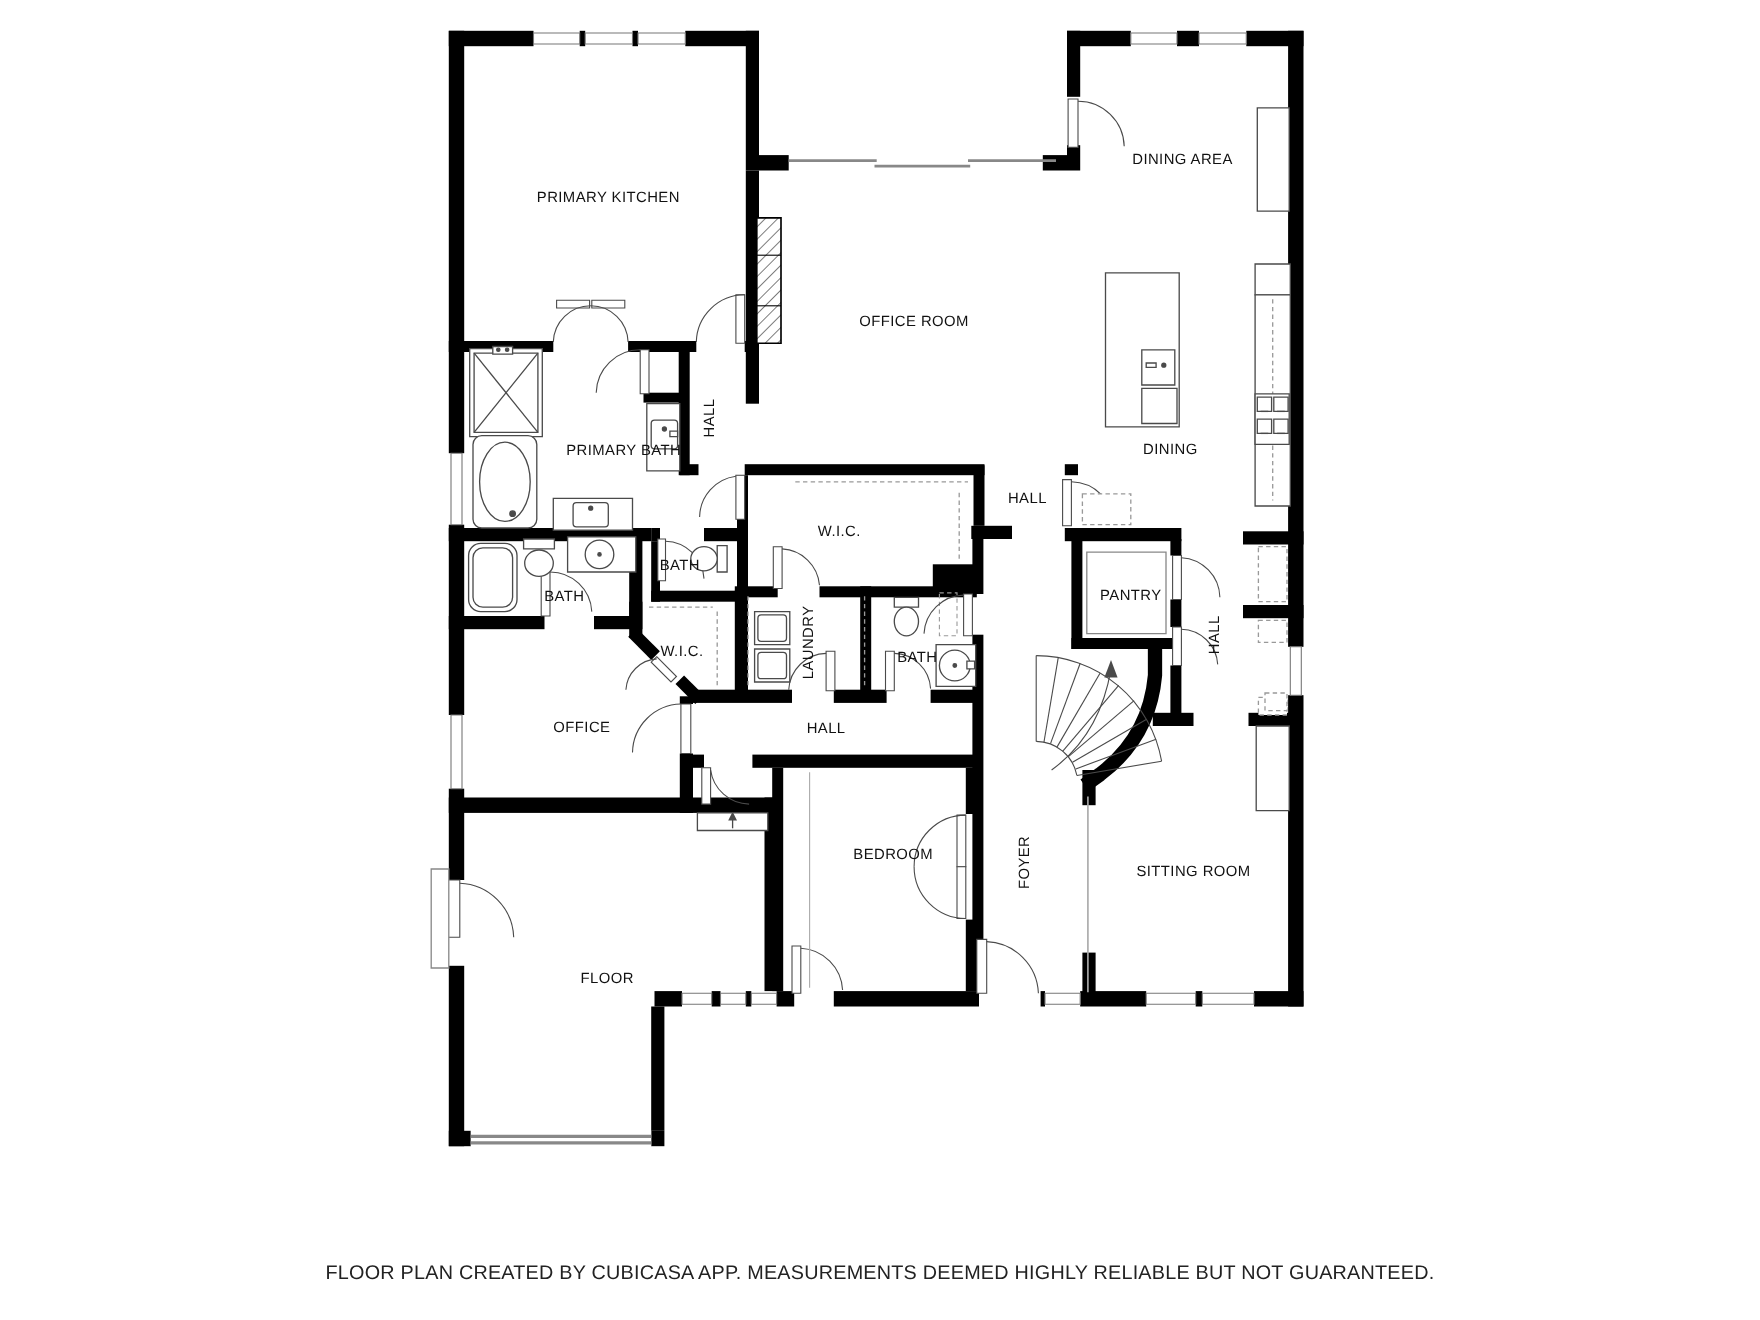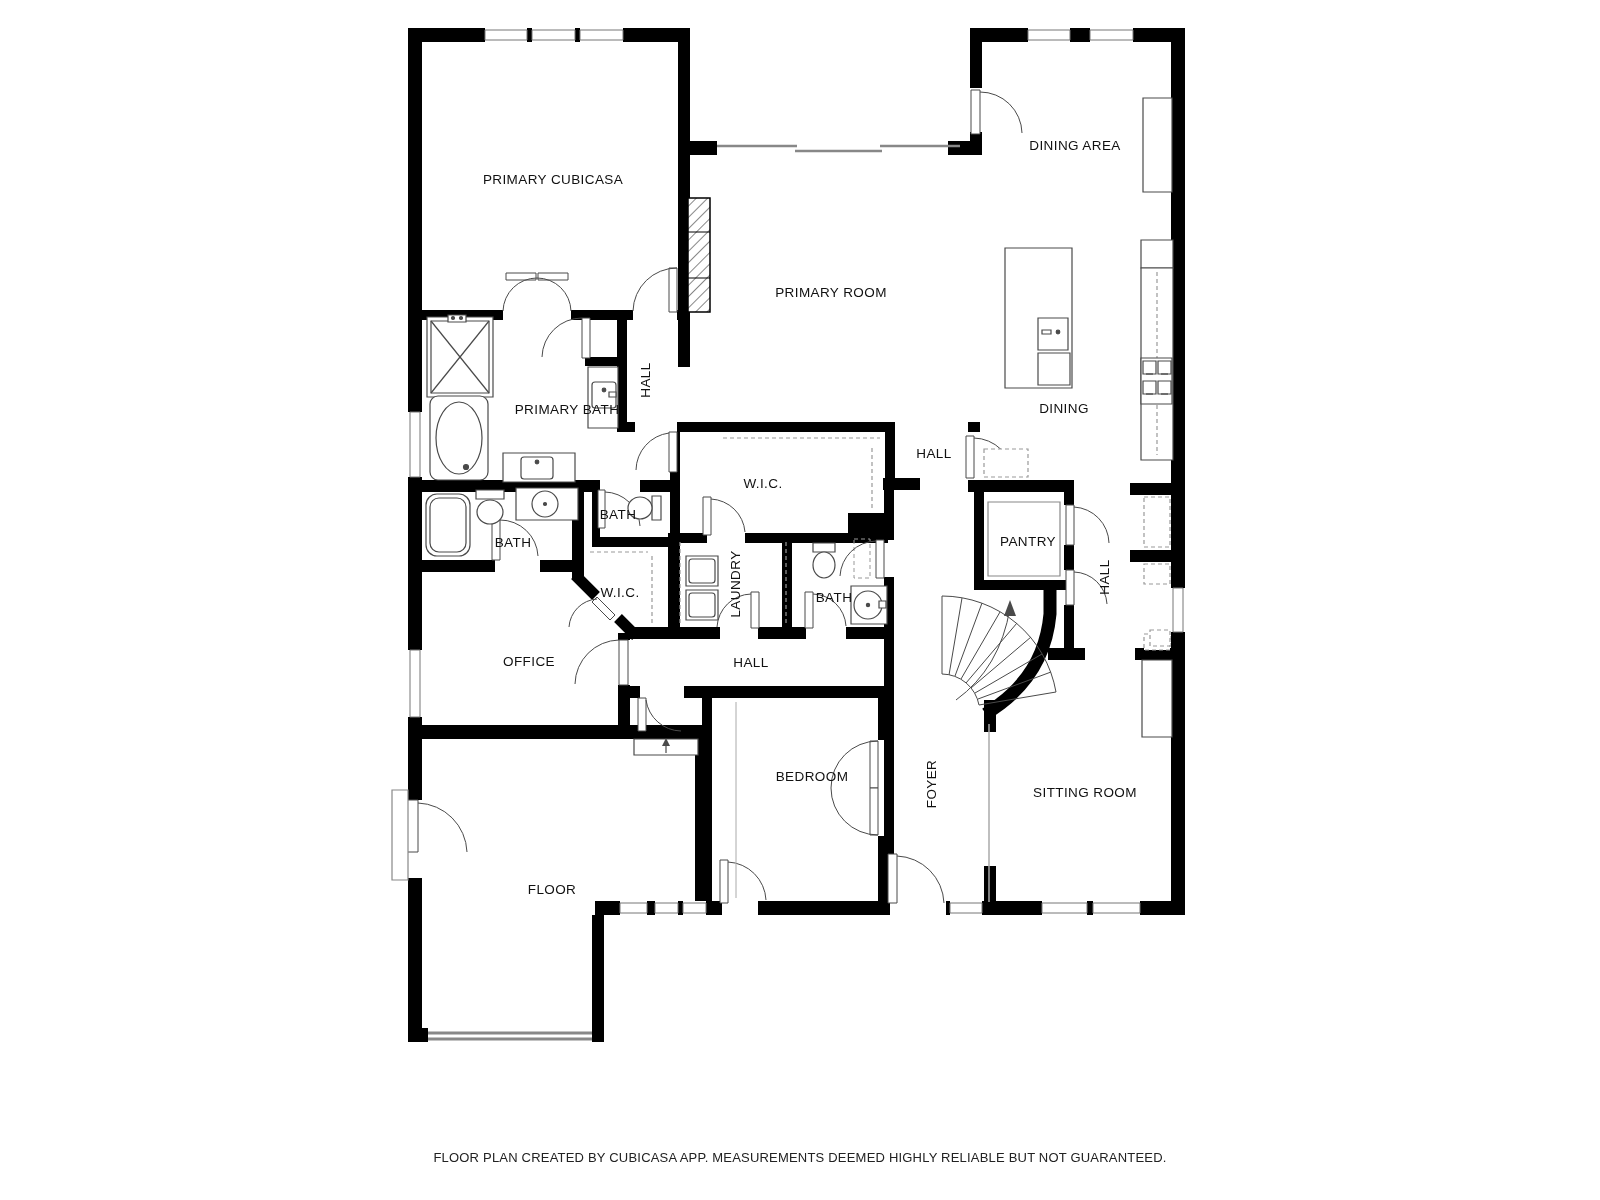"PRIMARY CUBICASA" div.room-label { text: CUBICASA -> KITCHEN }
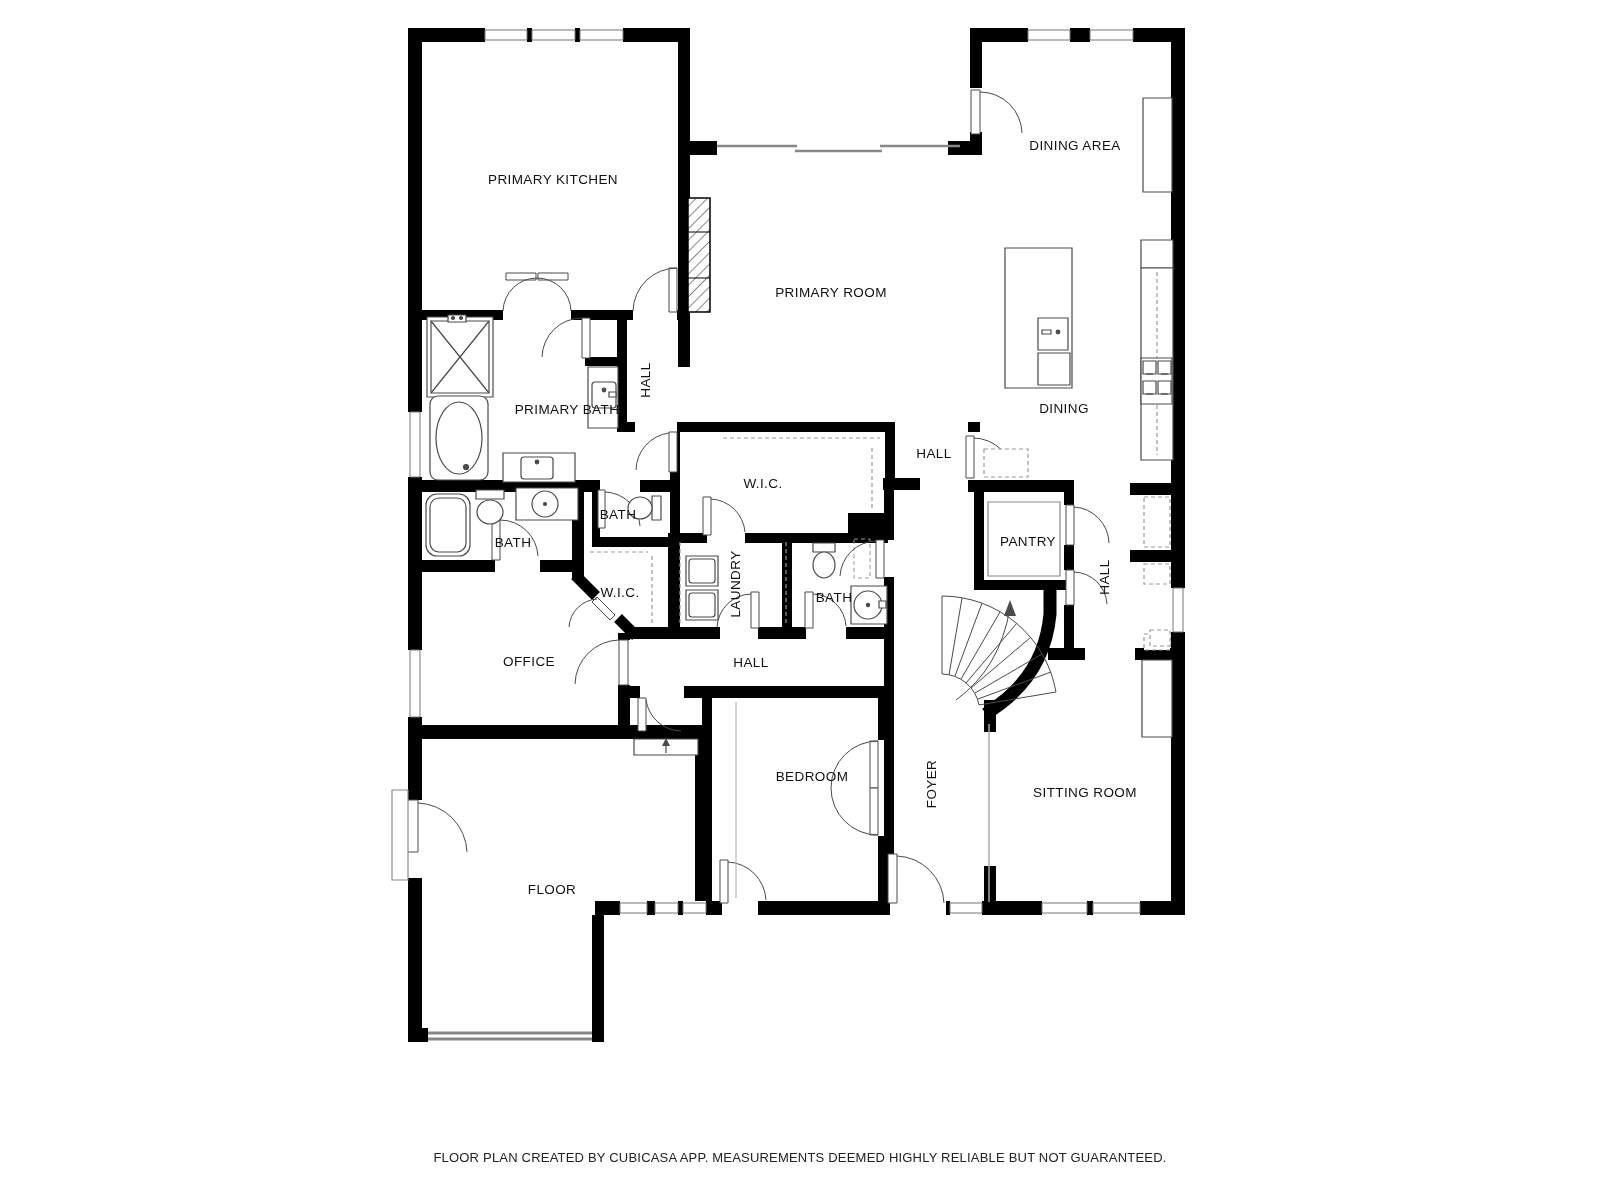"PRIMARY ROOM" div.room-label { text: PRIMARY -> OFFICE }
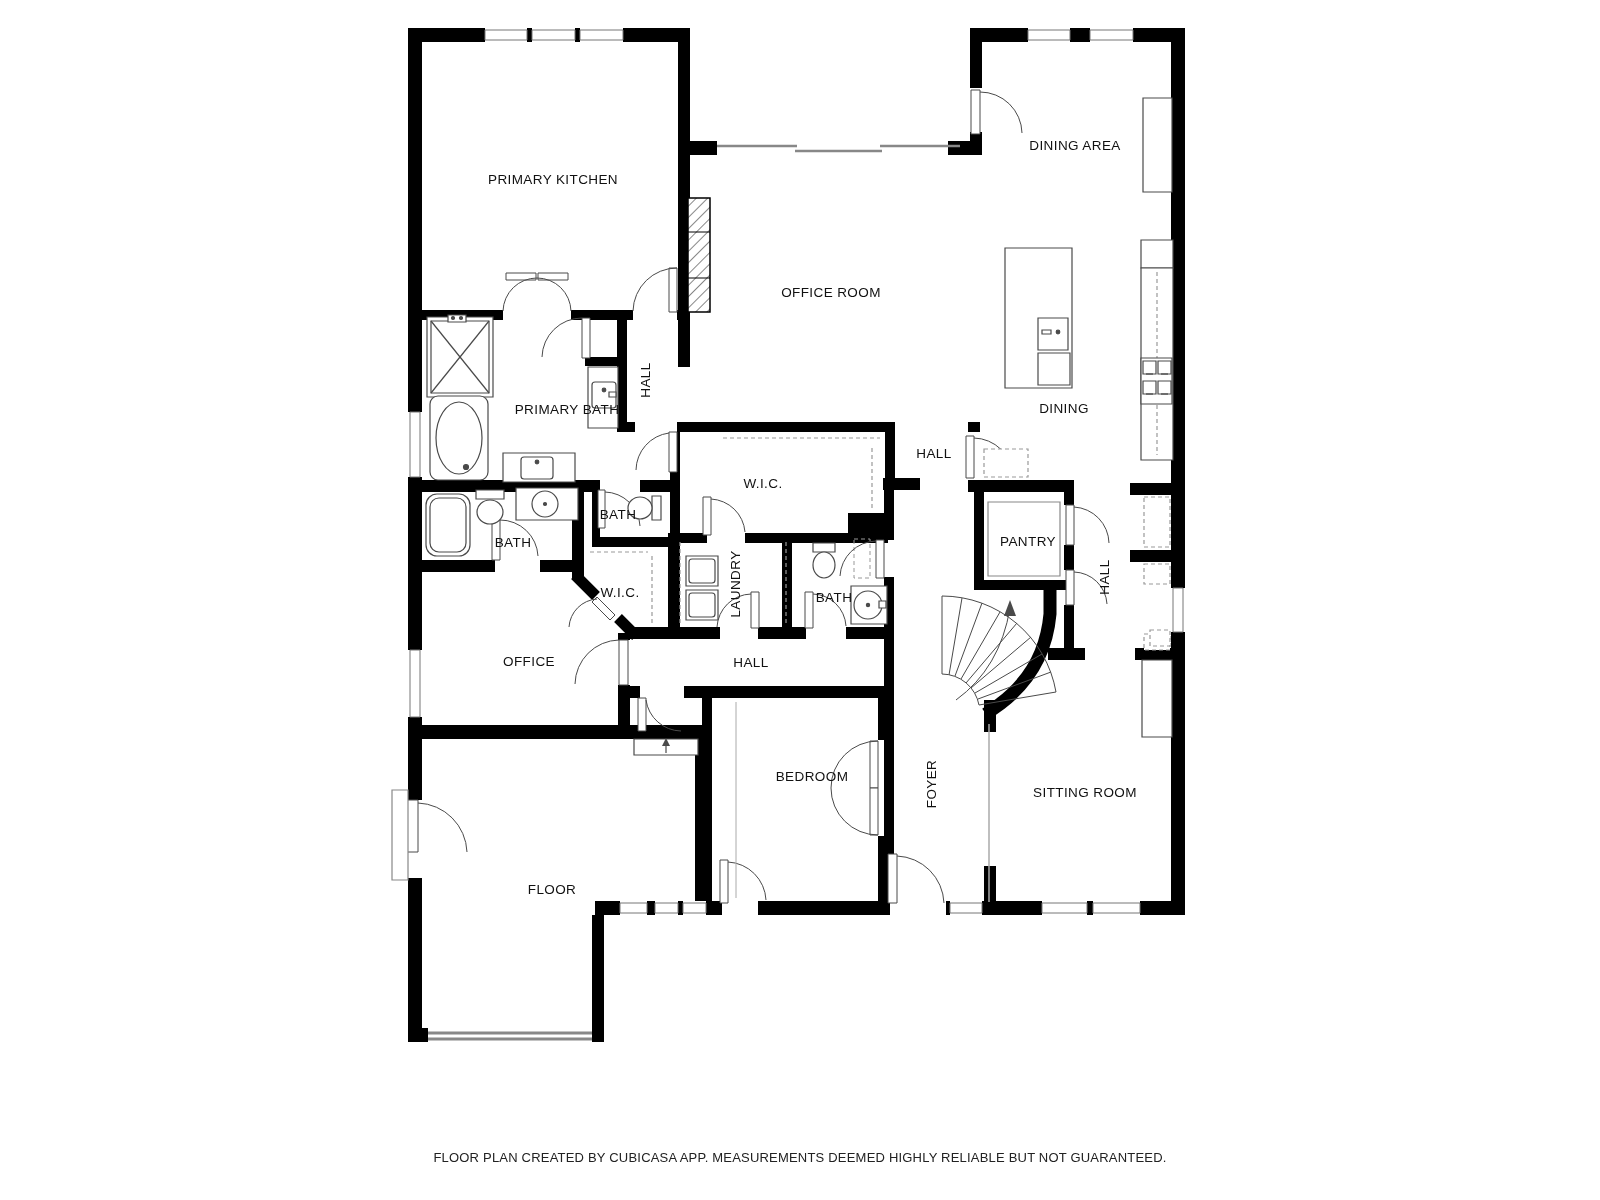"FLOOR PLAN CREATED BY CUBICASA" #disclaimer { font-size: 13px -> 18px }
